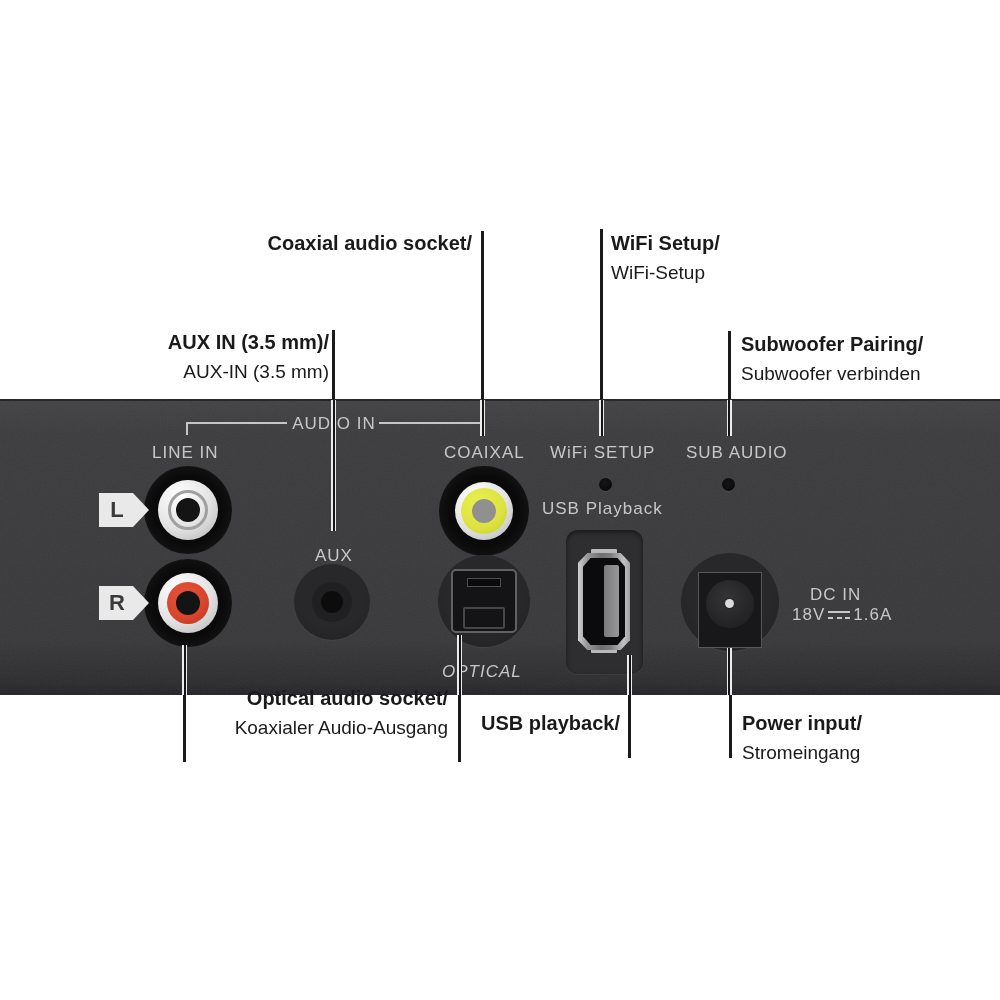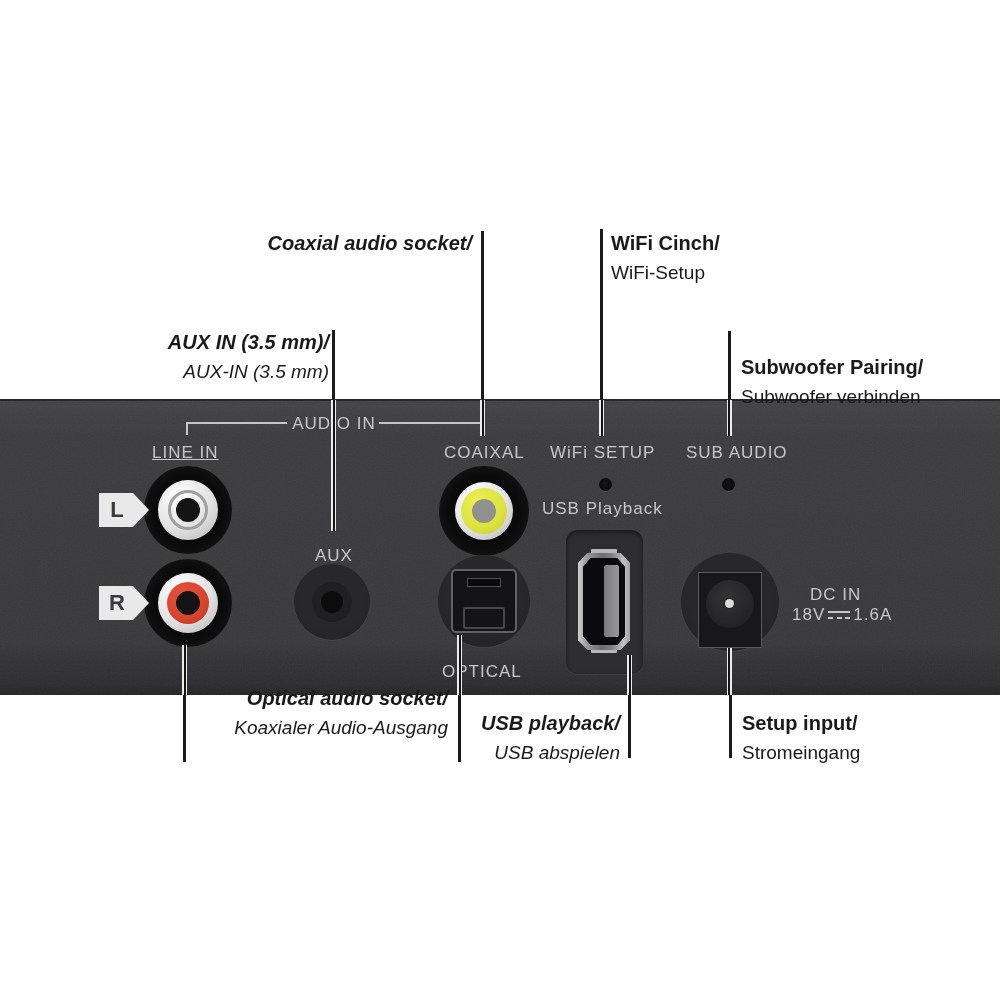"Coaxial audio socket/" .align-right { font-style: italic -> none }
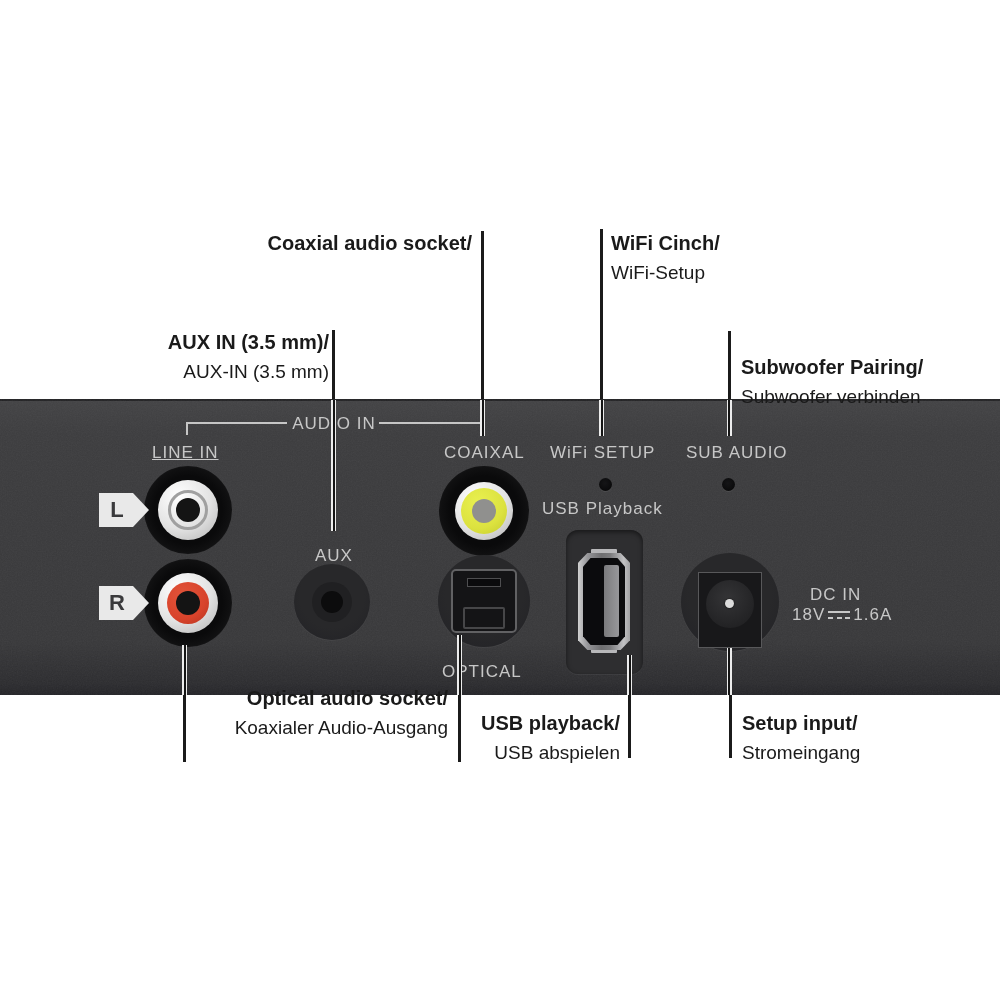"WiFi Cinch/" span.en { text: Cinch/ -> Setup/ }
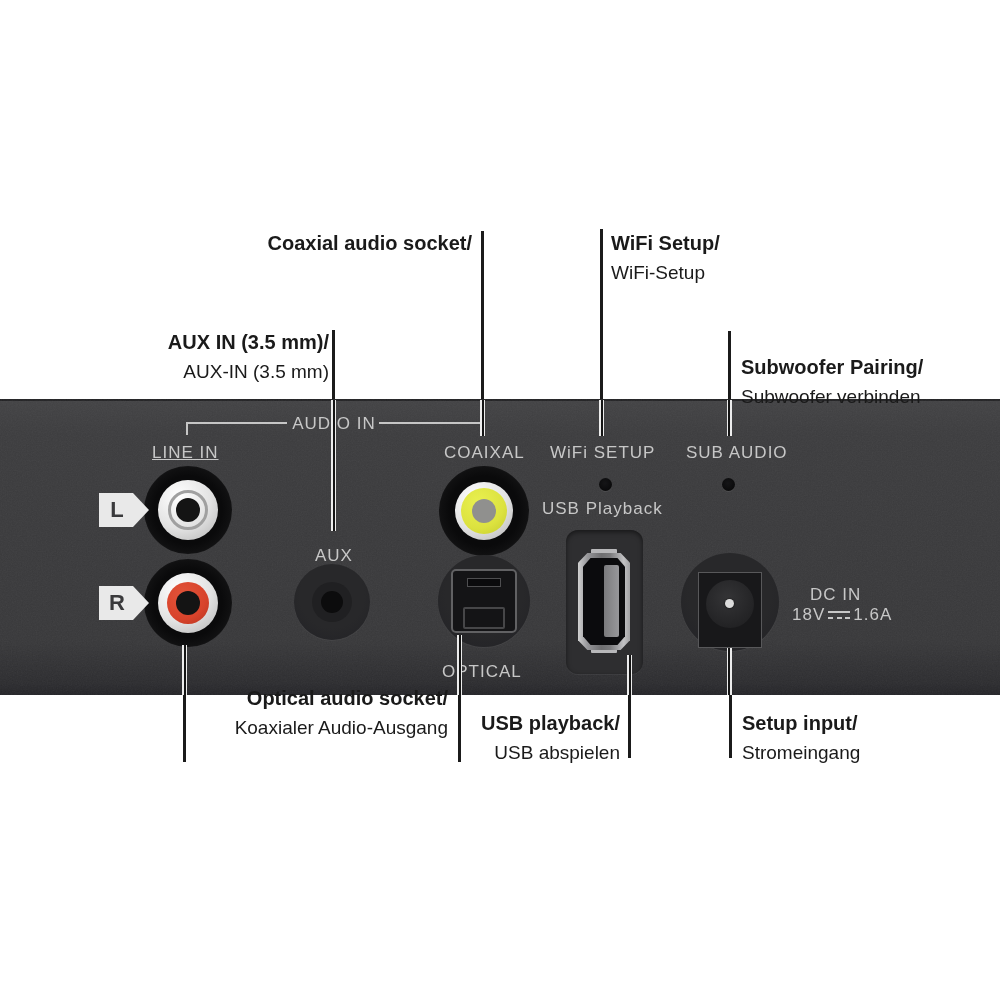"Subwoofer Pairing/" div.callout { margin-top: 23px -> none }
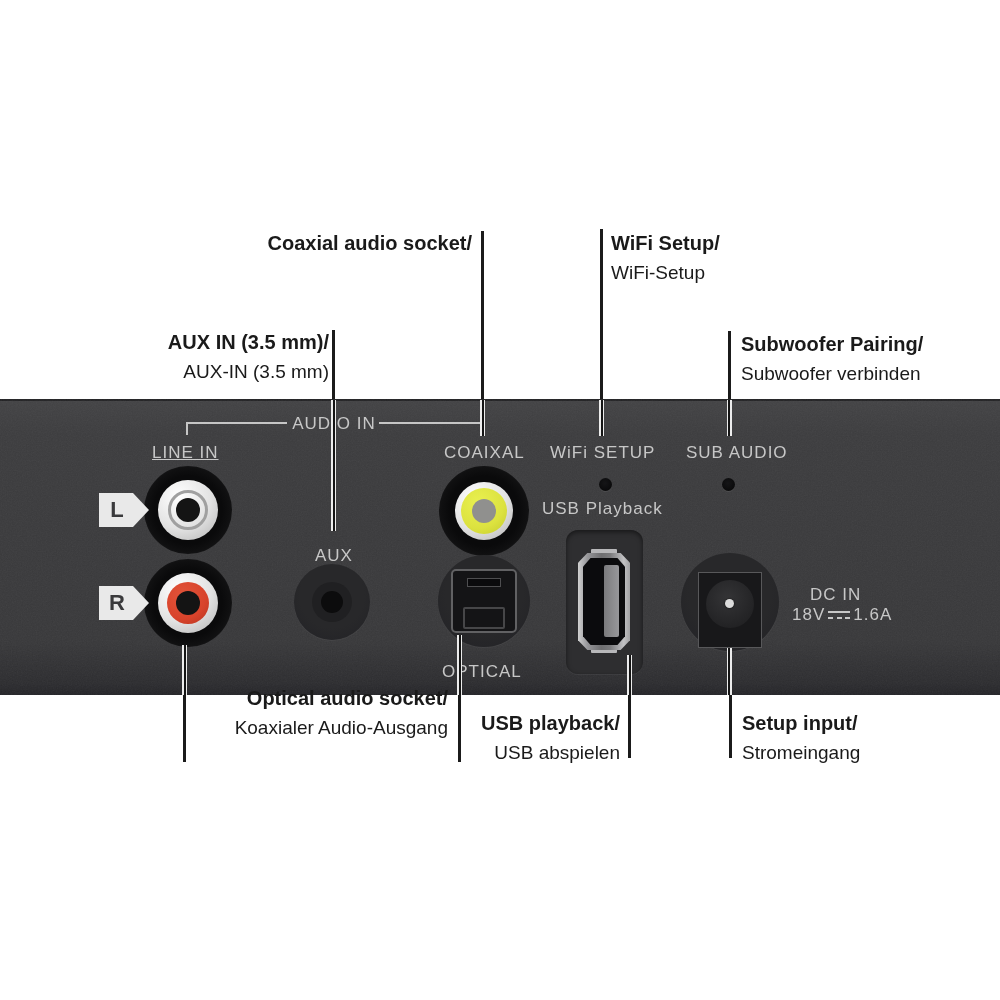"LINE IN" div.pnl-text { text-decoration: underline -> none }
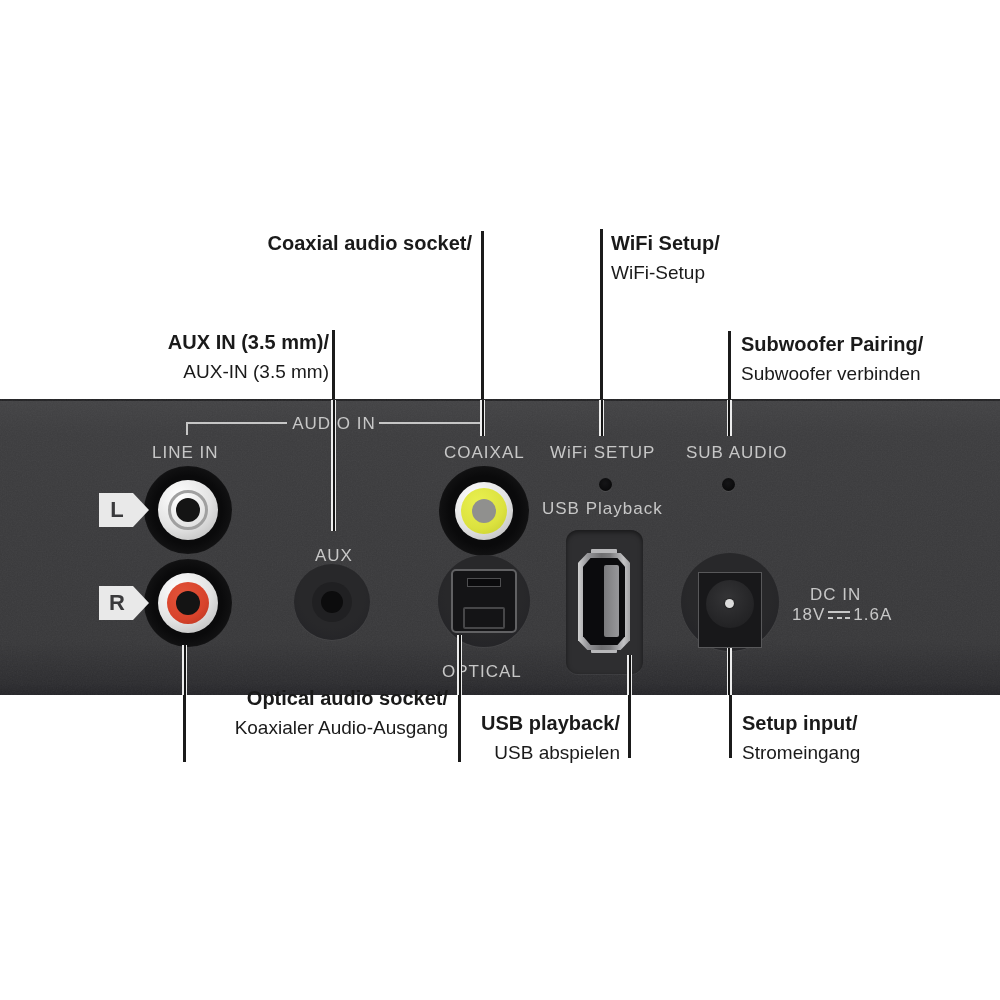"OPTICAL" div.pnl-text { font-style: none -> italic }
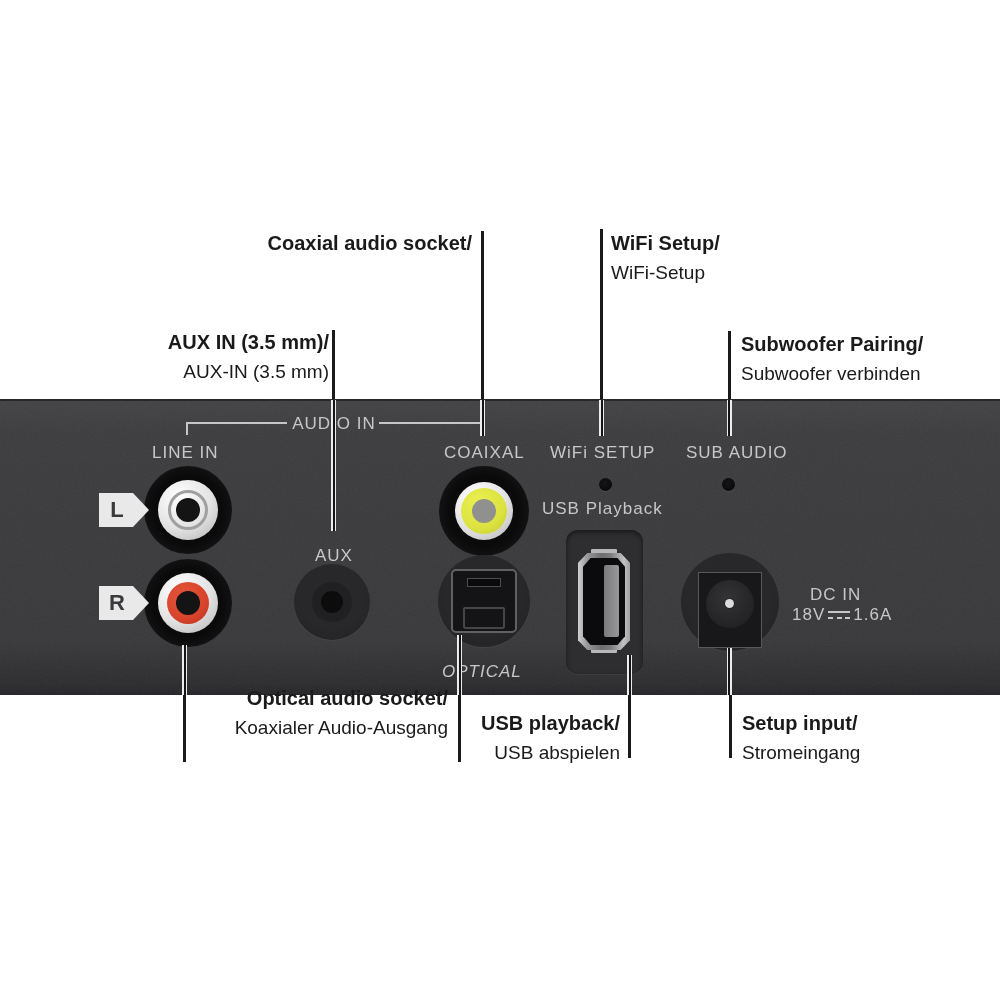"Setup input/" span.en { text: Setup -> Power }
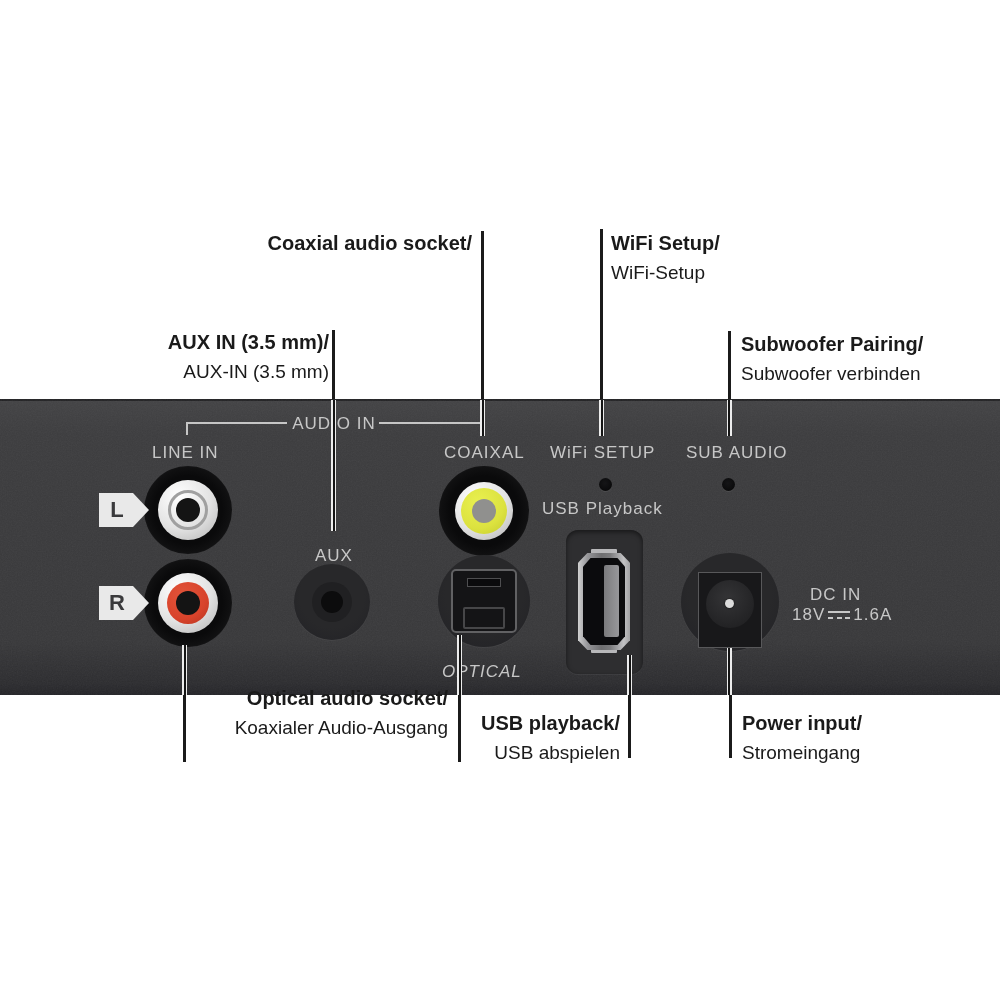"USB abspielen" span.de { html: <span>USB abspielen</span> -> none }
